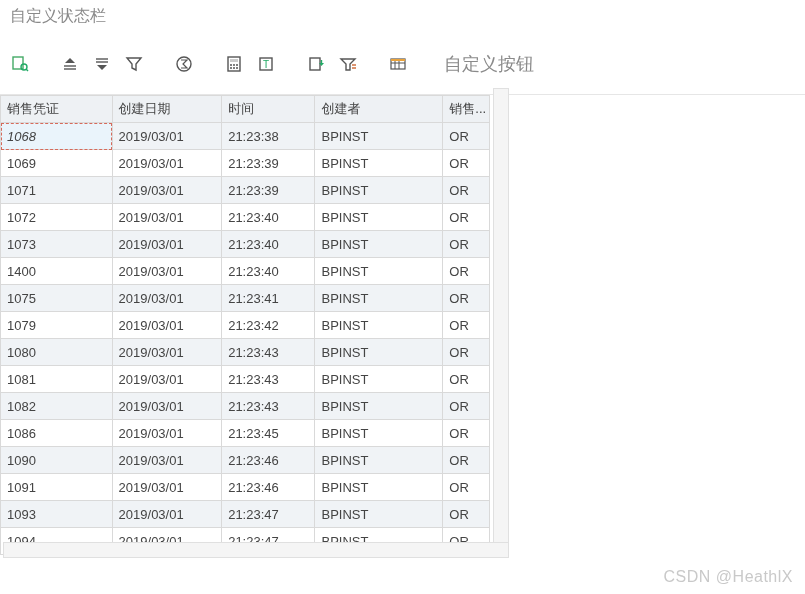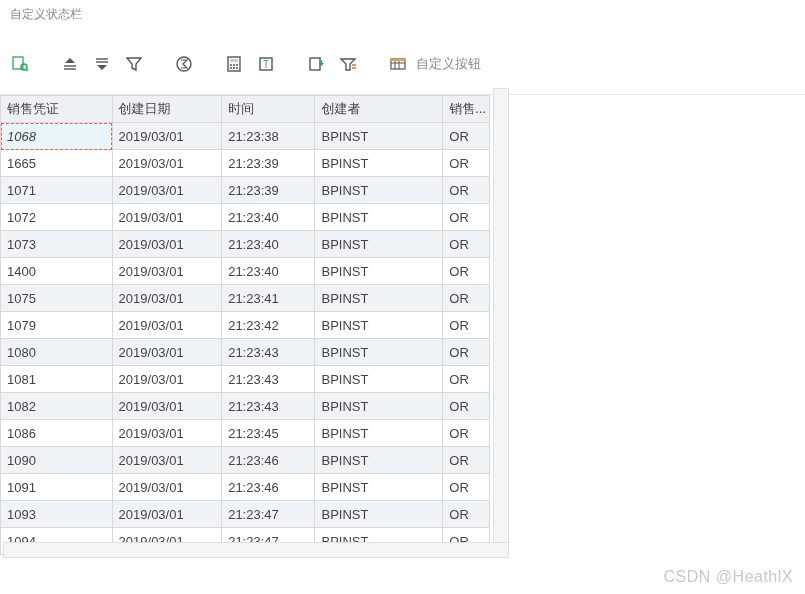"自定义状态栏" .title-bar { font-size: 12px -> 16px }
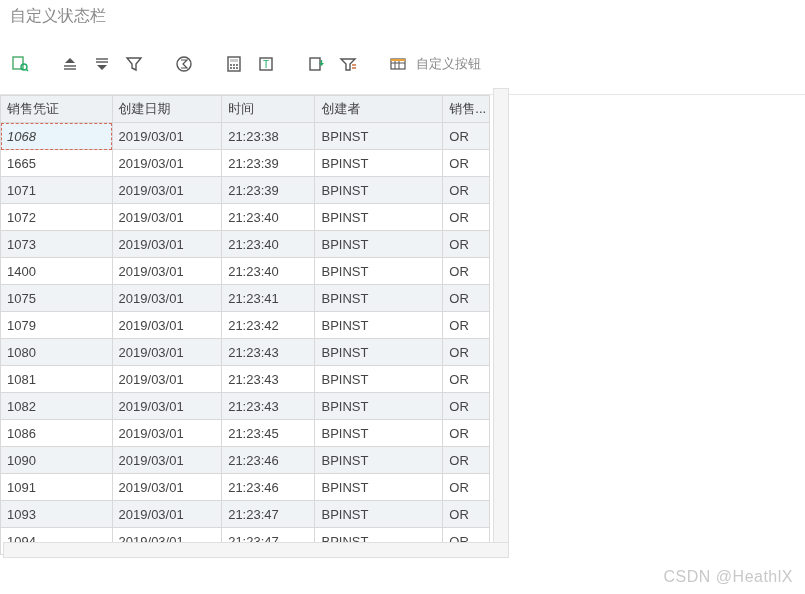"自定义按钮" .toolbar-label { font-size: 13px -> 18px; margin-left: none -> 28px }
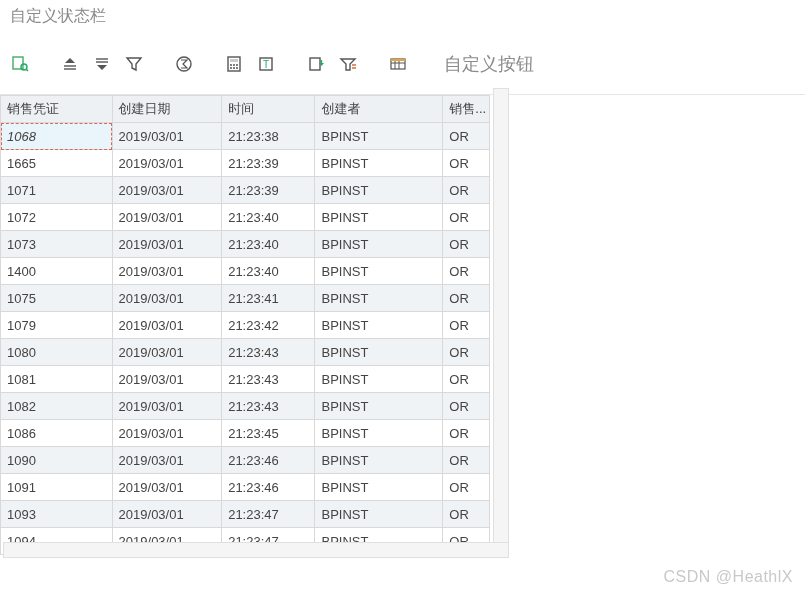"1665" td { text: 1665 -> 1069 }
